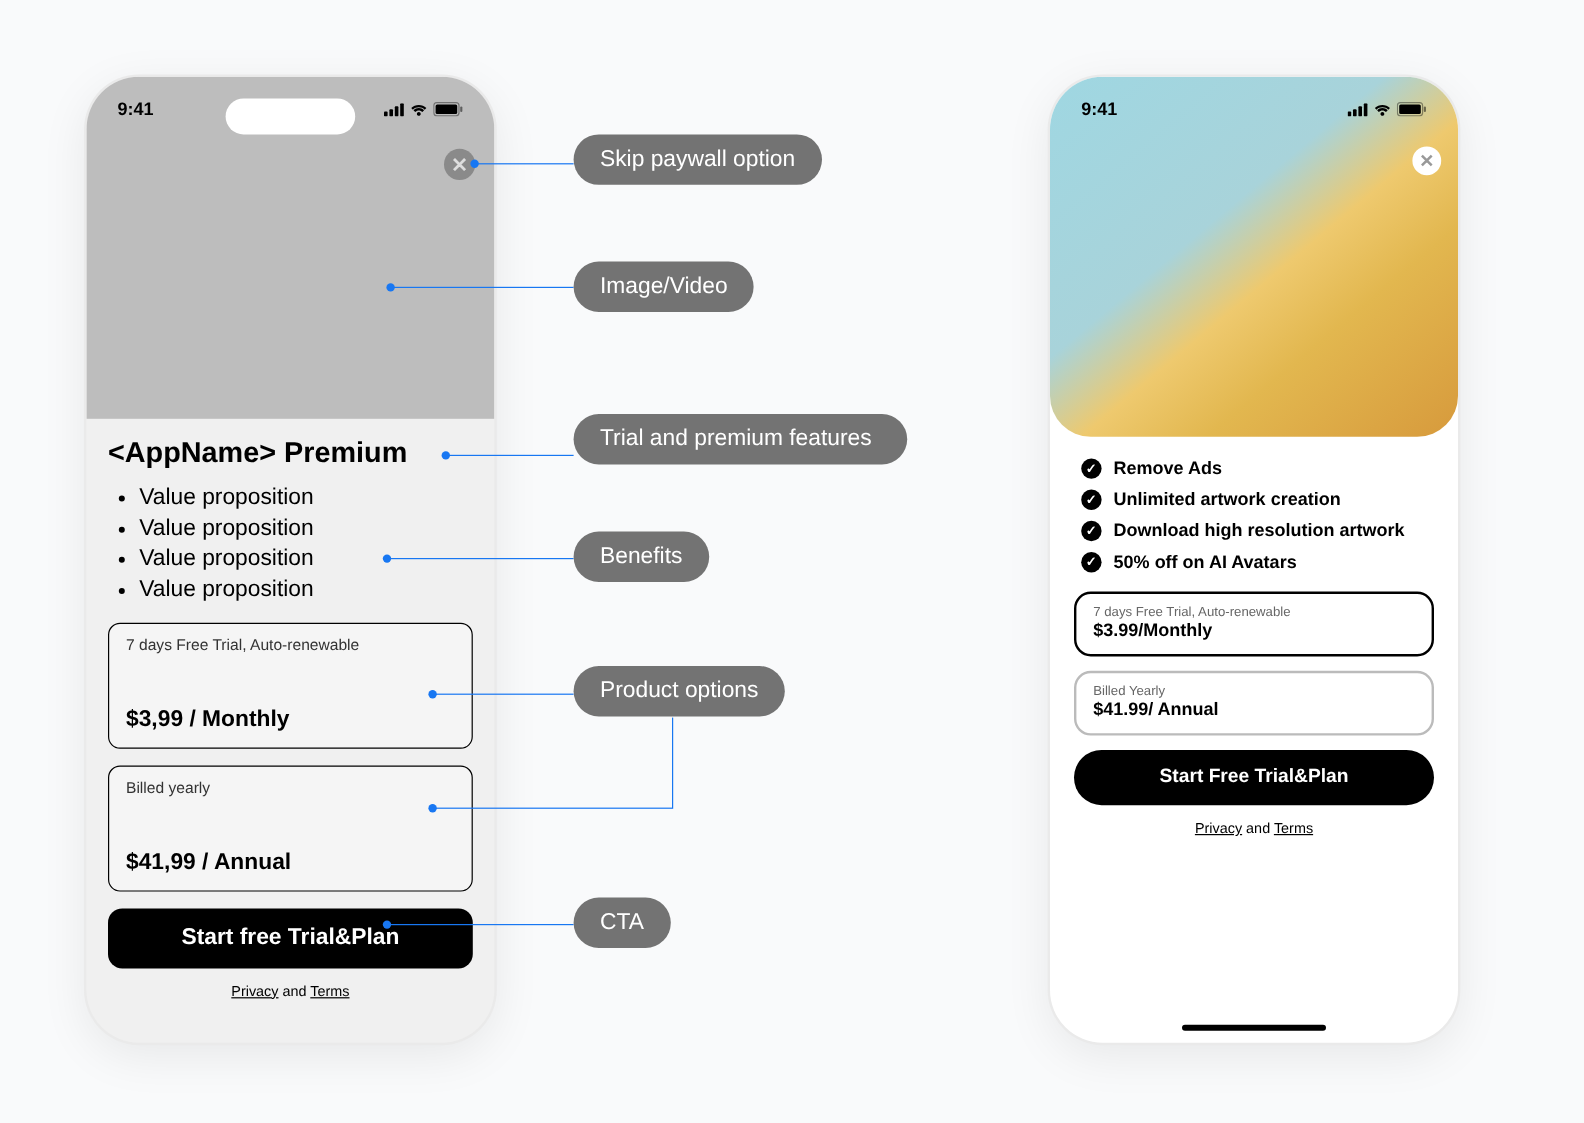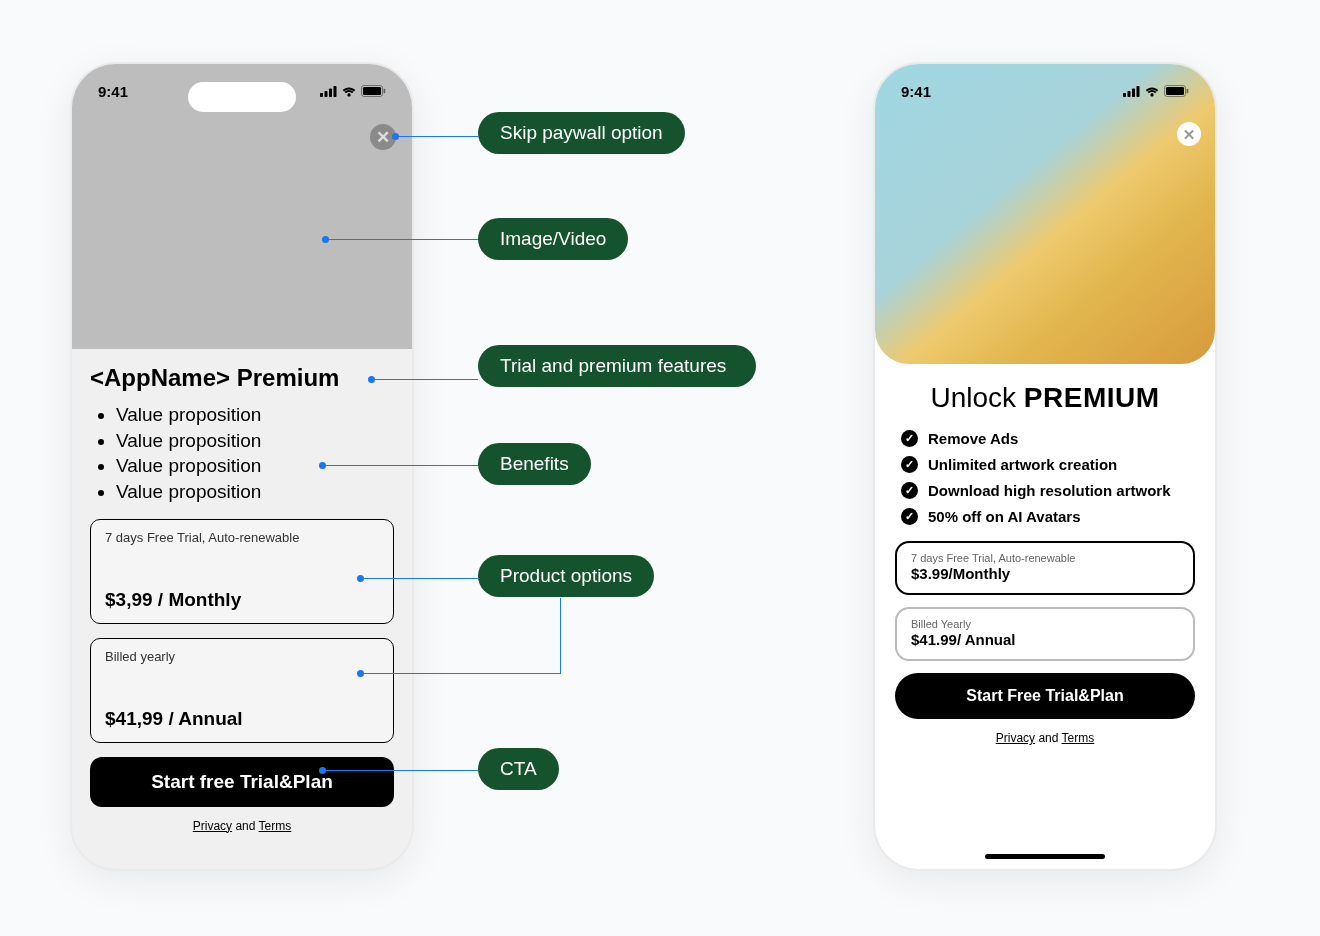"Skip paywall option" .callout { background: #14532d -> #737373 }
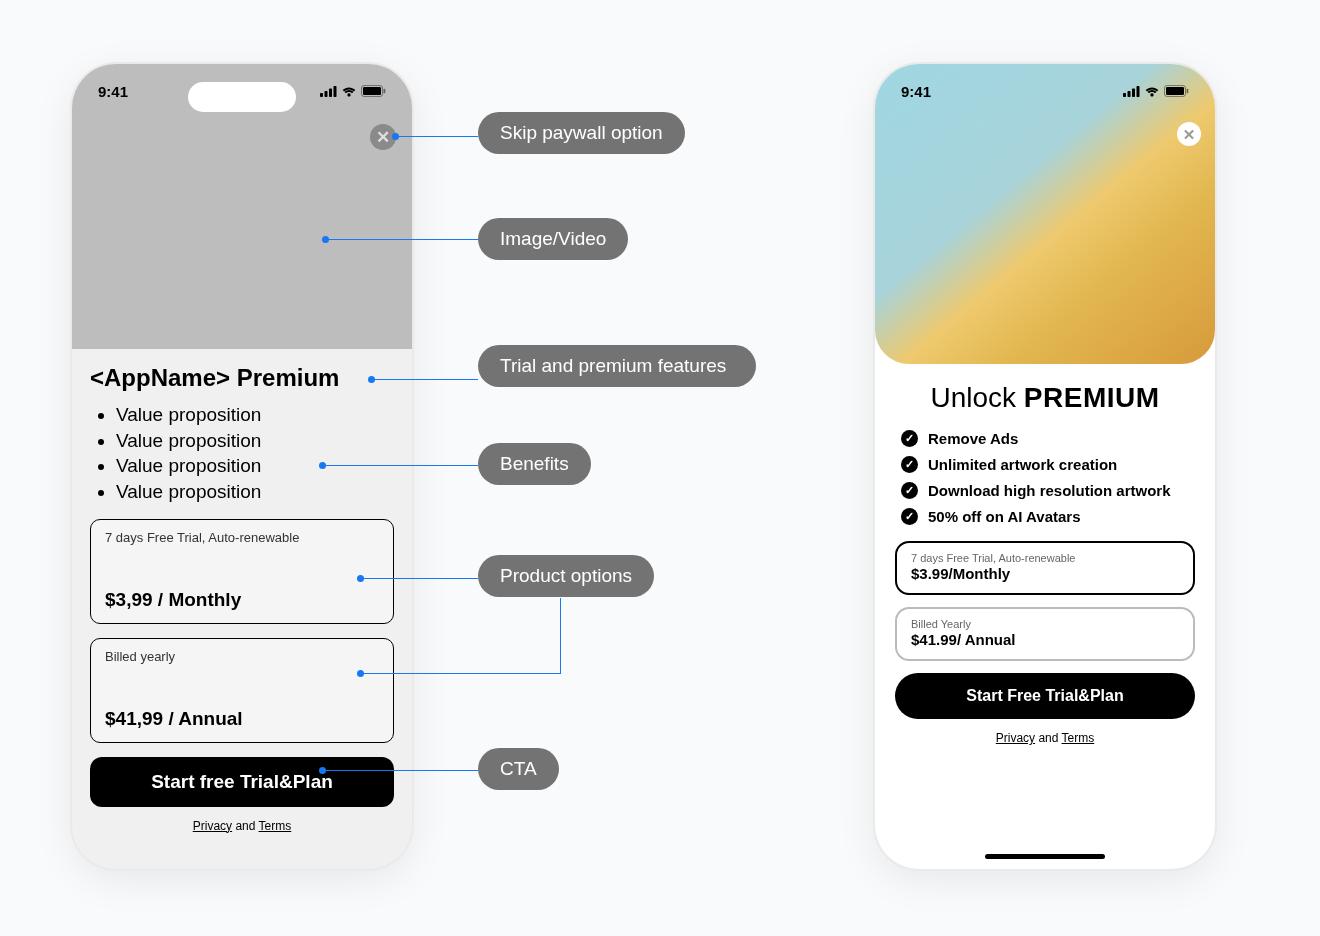"Unlock PREMIUM" div.title-right { html: <div> <span>Unlock </span><b>PREMIUM</b> </div> -> none }
